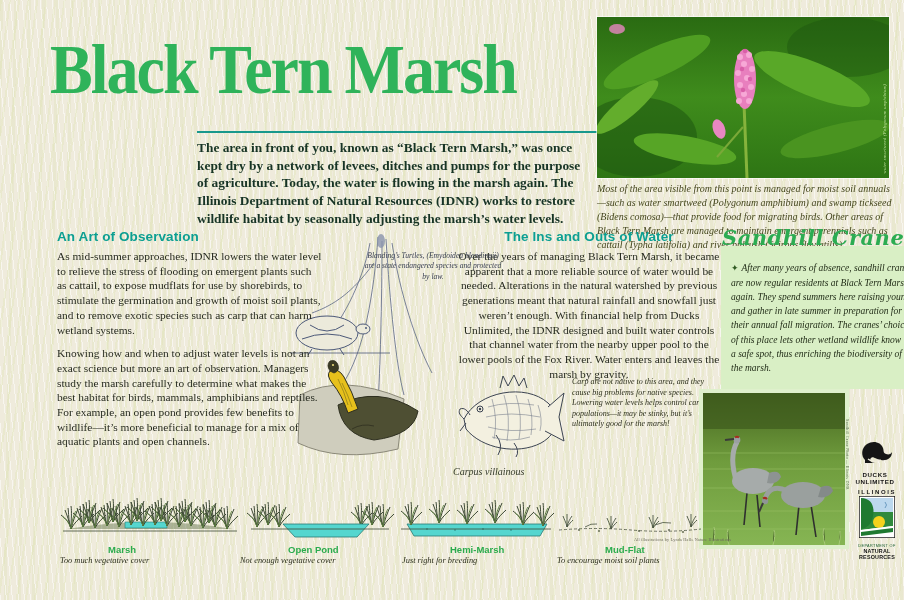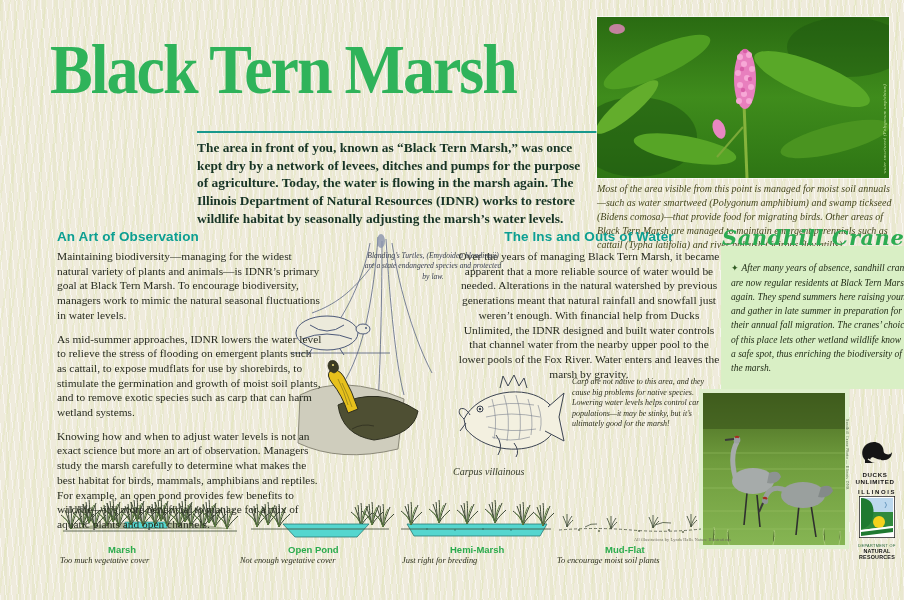"Maintaining biodiversity—managing for" p { html: <p>Maintaining biodiversity—managing for the widest natural variety of plants and animals—is IDNR’s primary goal at Black Tern Marsh. To encourage biodiversity, managers work to mimic the natural seasonal fluctuations in water levels.</p> -> none }
